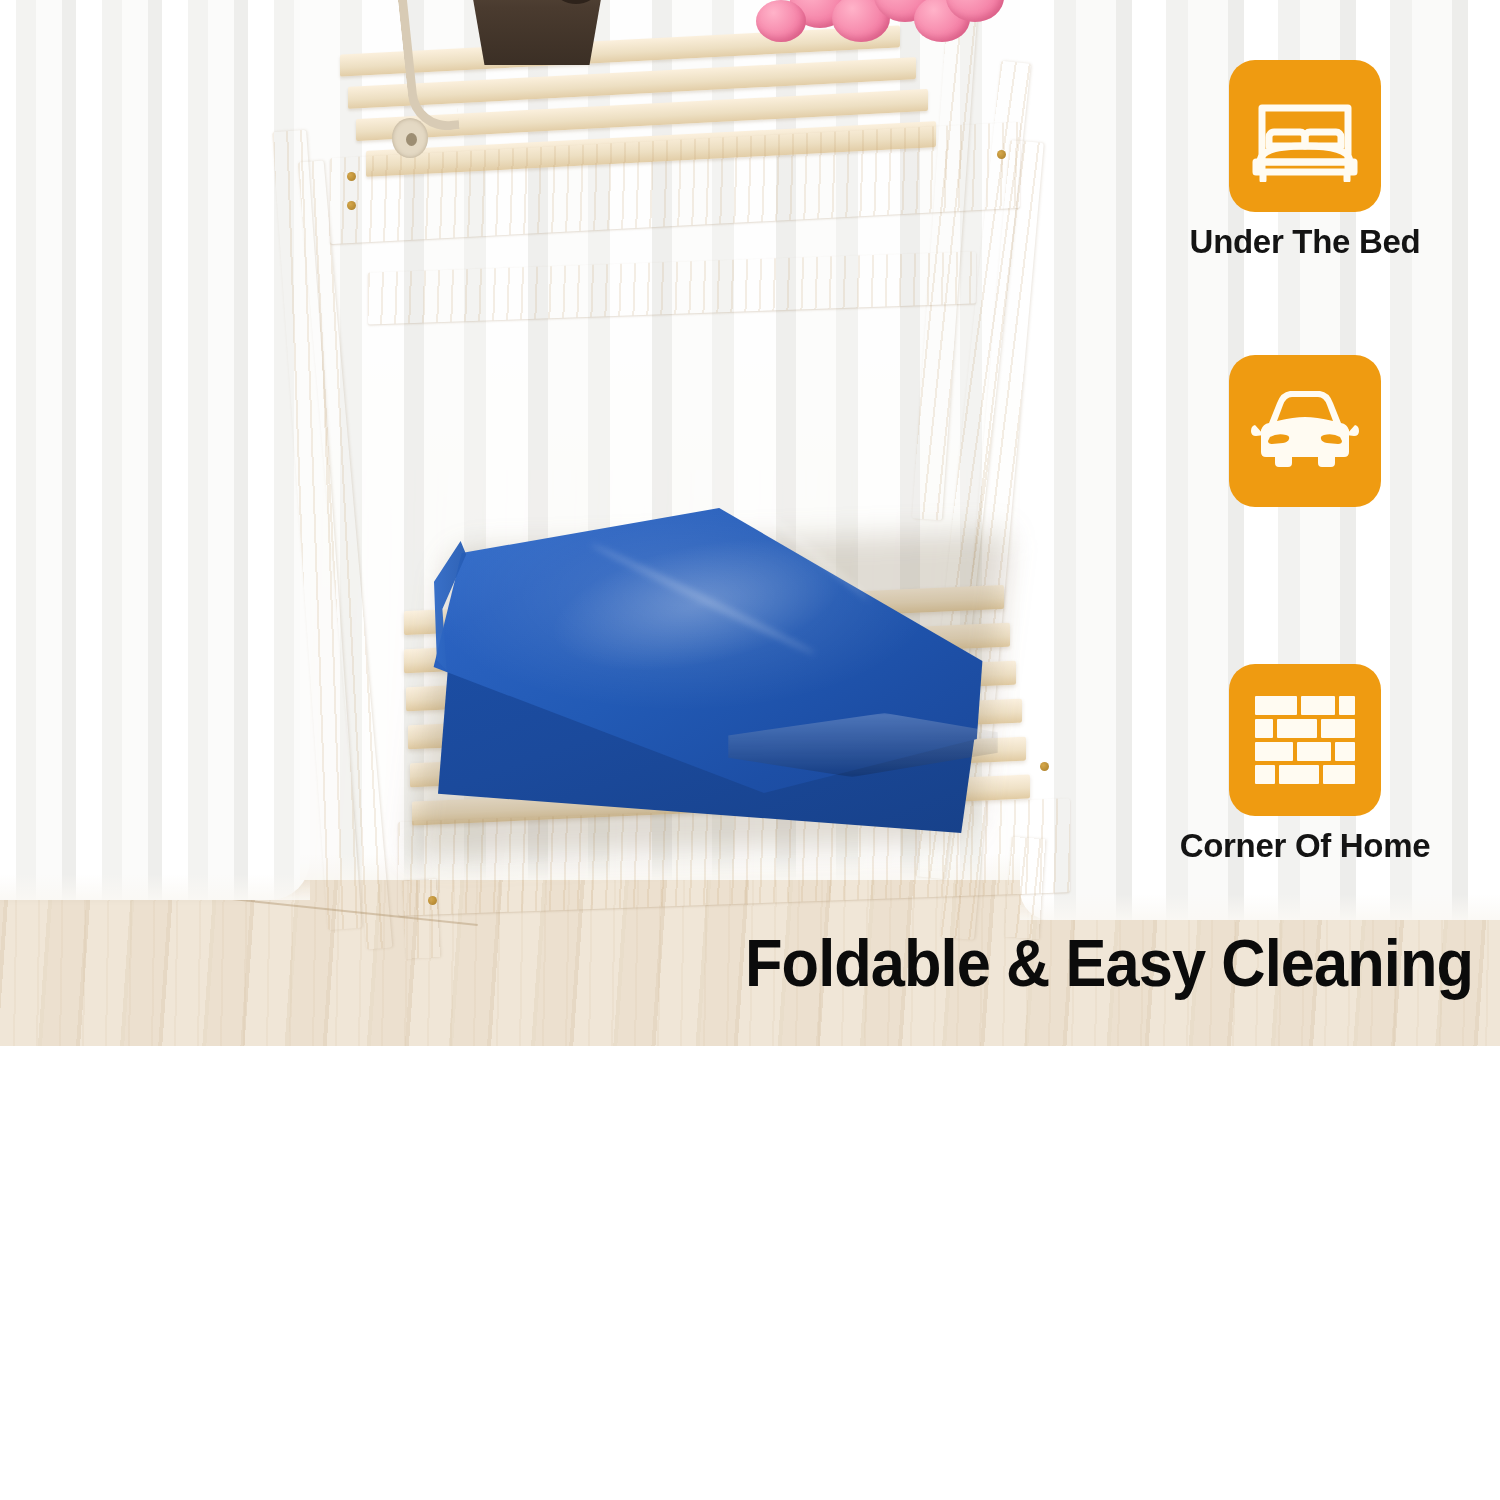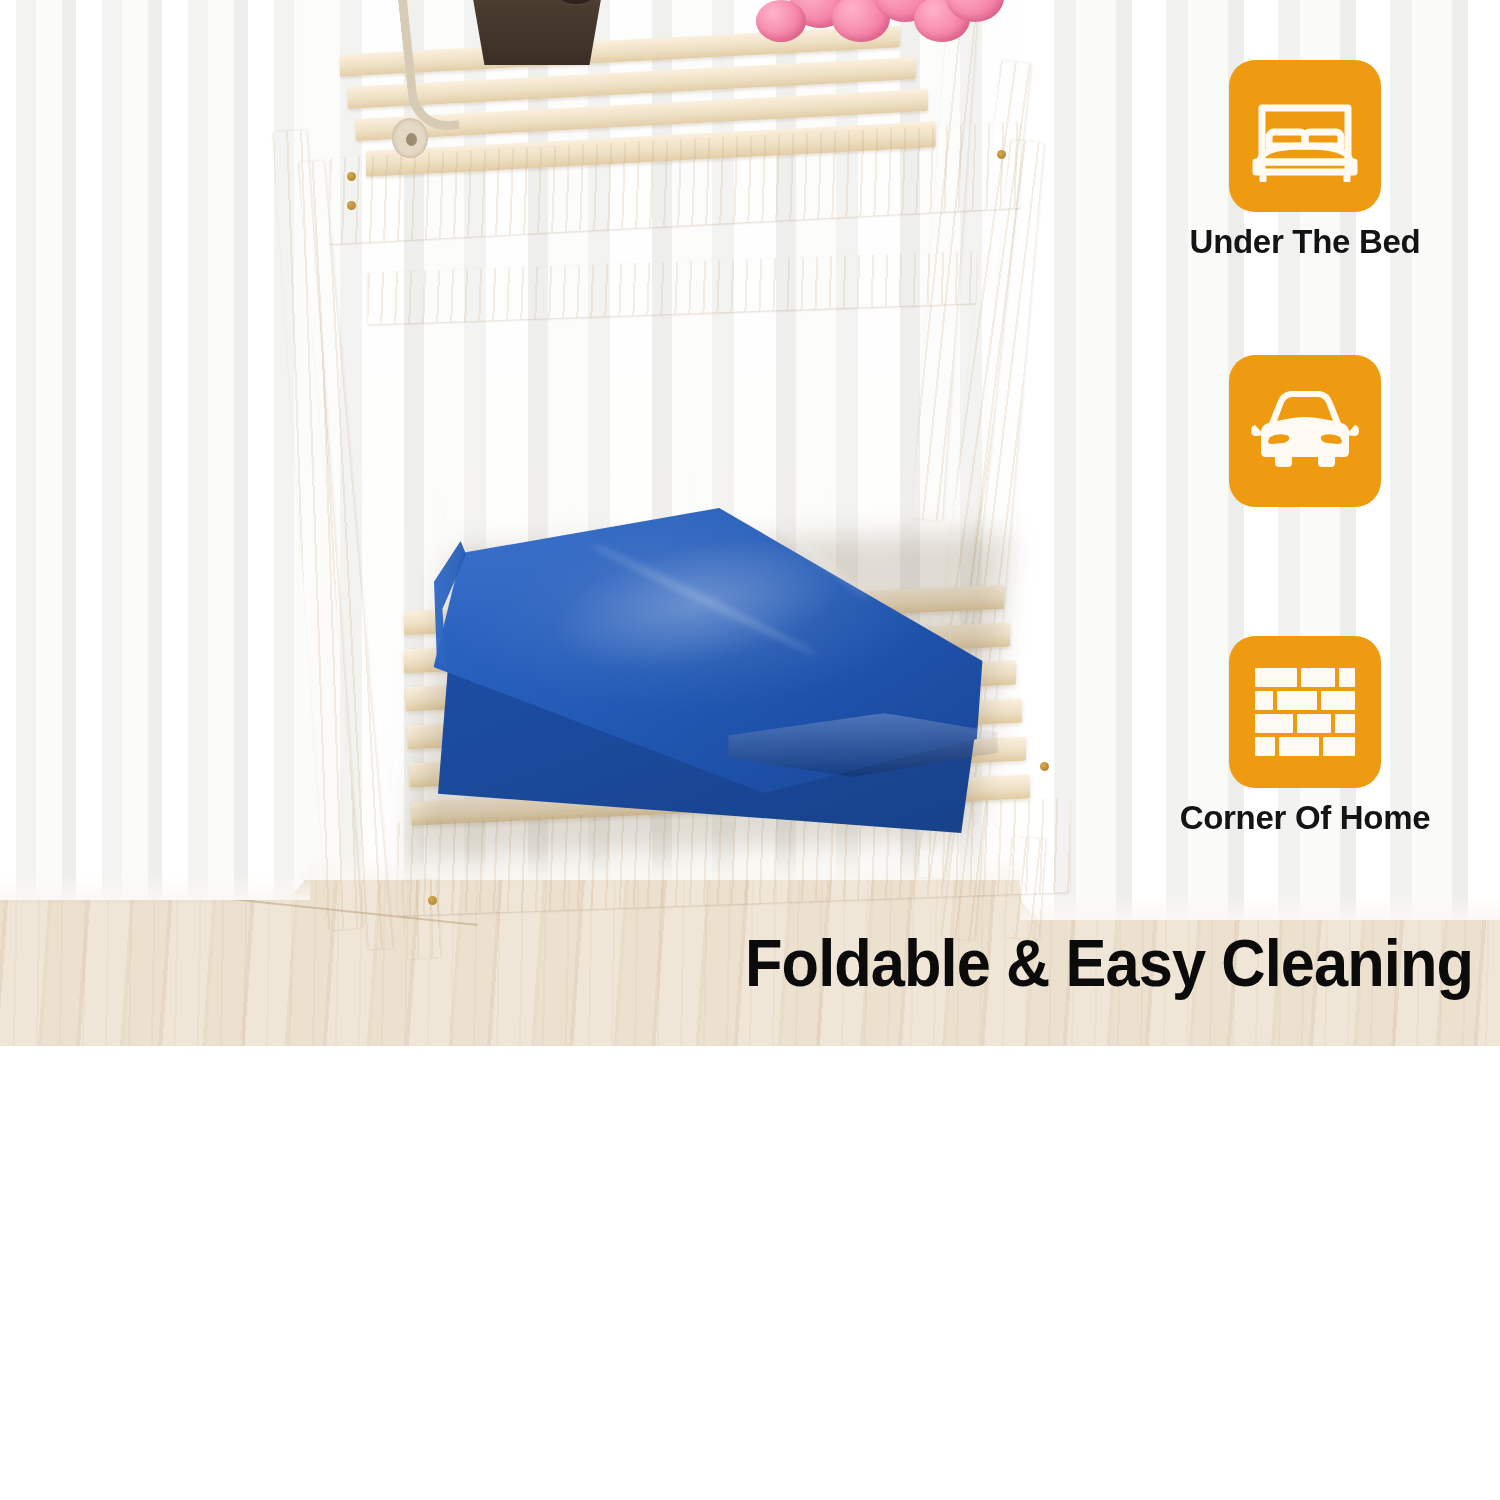"Corner Of Home" .f3 { top: 636px -> 664px }
